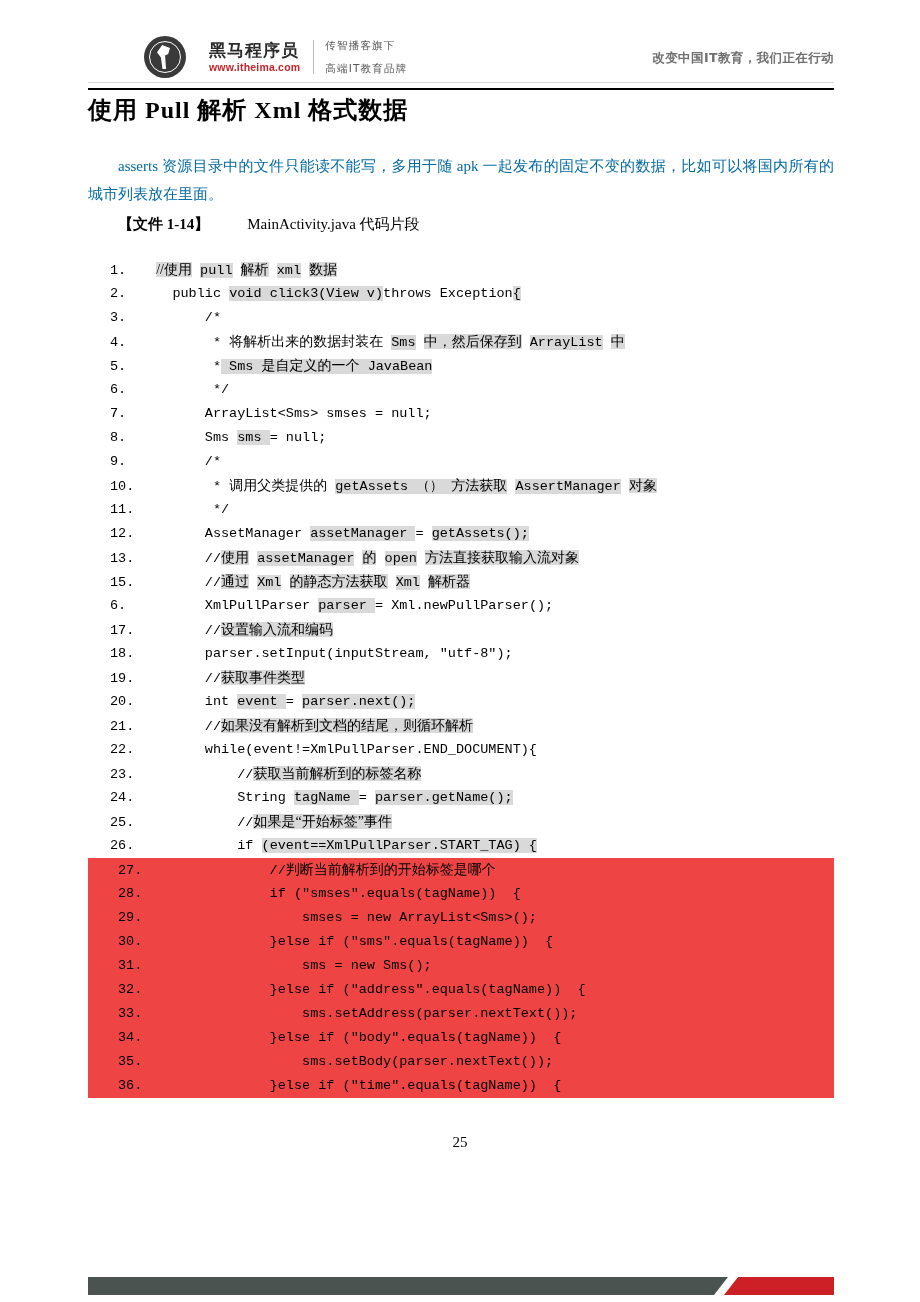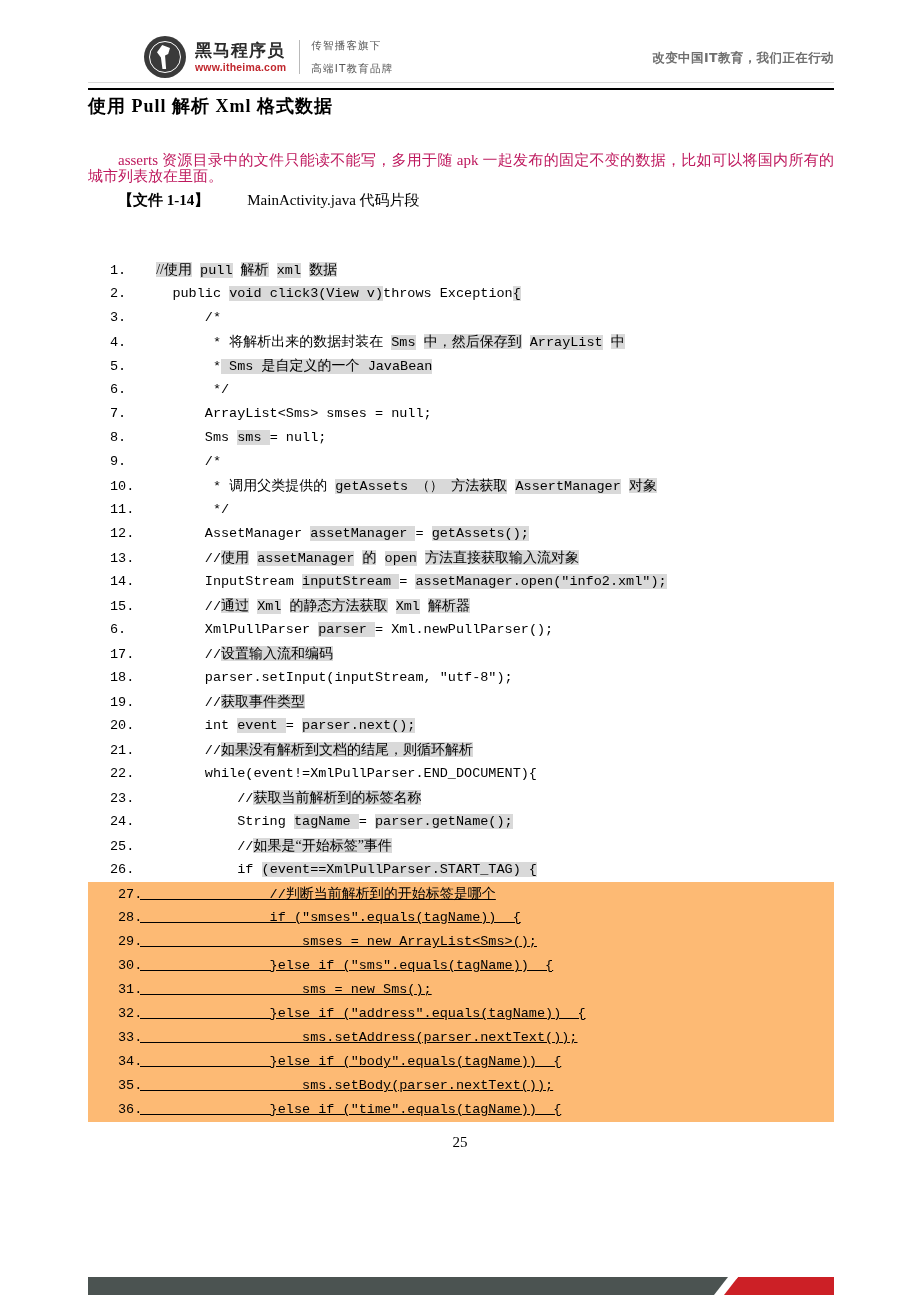"黑马程序员" .logo-text { margin-left: 9px -> 23px }
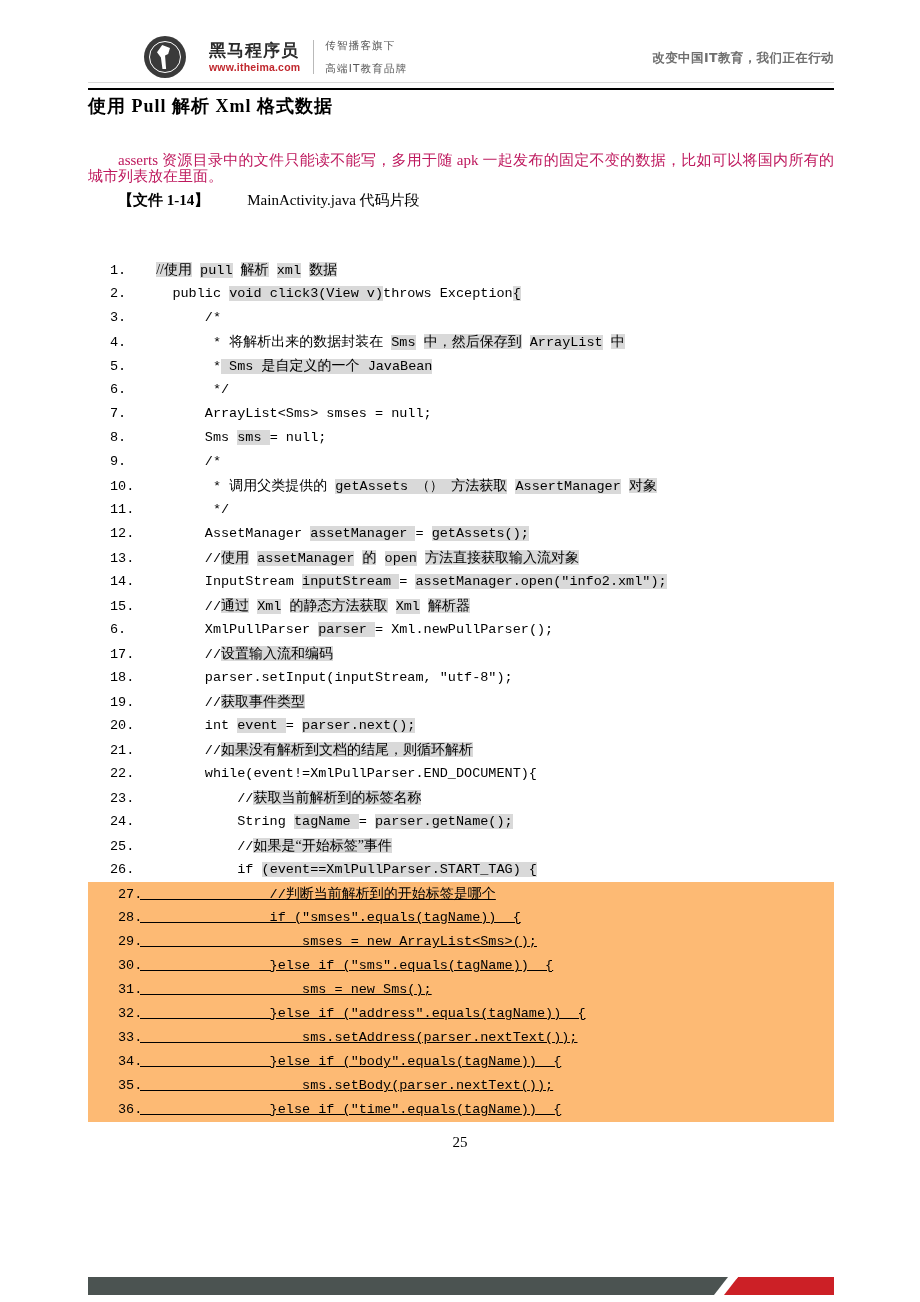"使用 Pull 解析 Xml 格式数据" .doc-title { font-size: 18px -> 24px }
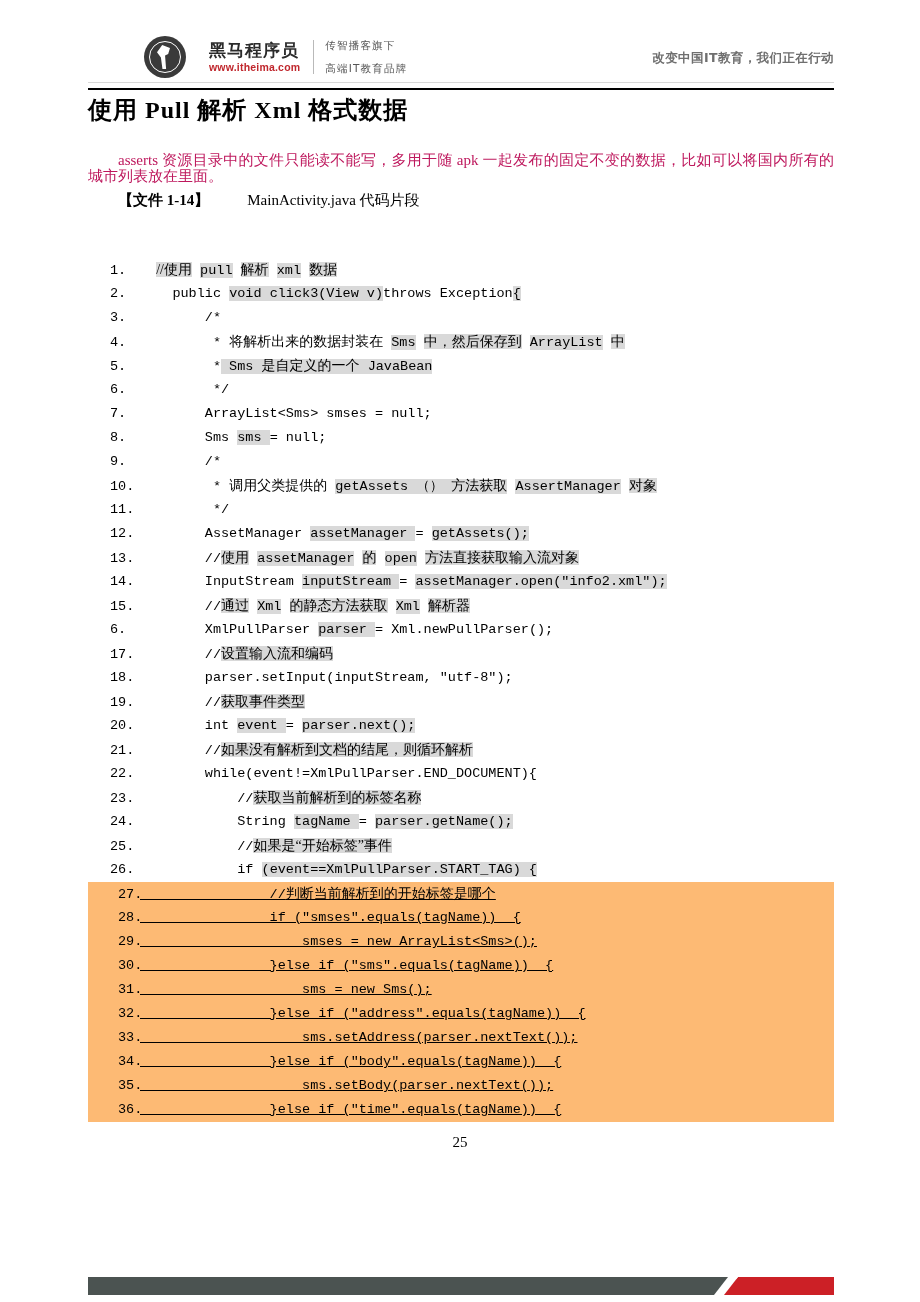"asserts 资源目录中的文件只能读不能写，多用于随 apk" .para { color: #be185d -> #0369a1; line-height: 16px -> 28px }
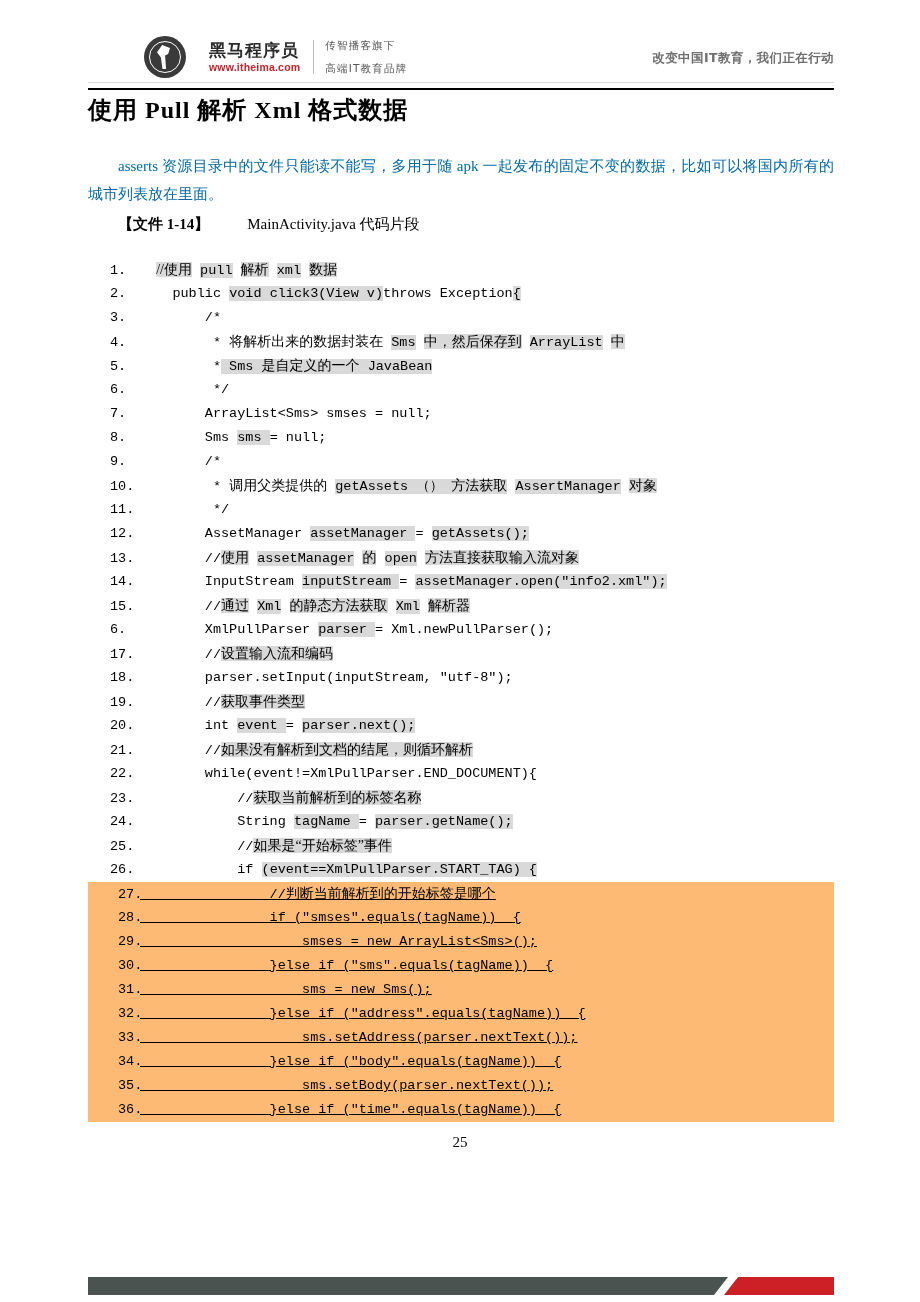"14. InputStream inputStream =" div.code-row { html: <div><span>14.</span><span> InputStream <span>inputStream </span>= <span>assetManager.open("info2.xml");</span></span></div> -> none }
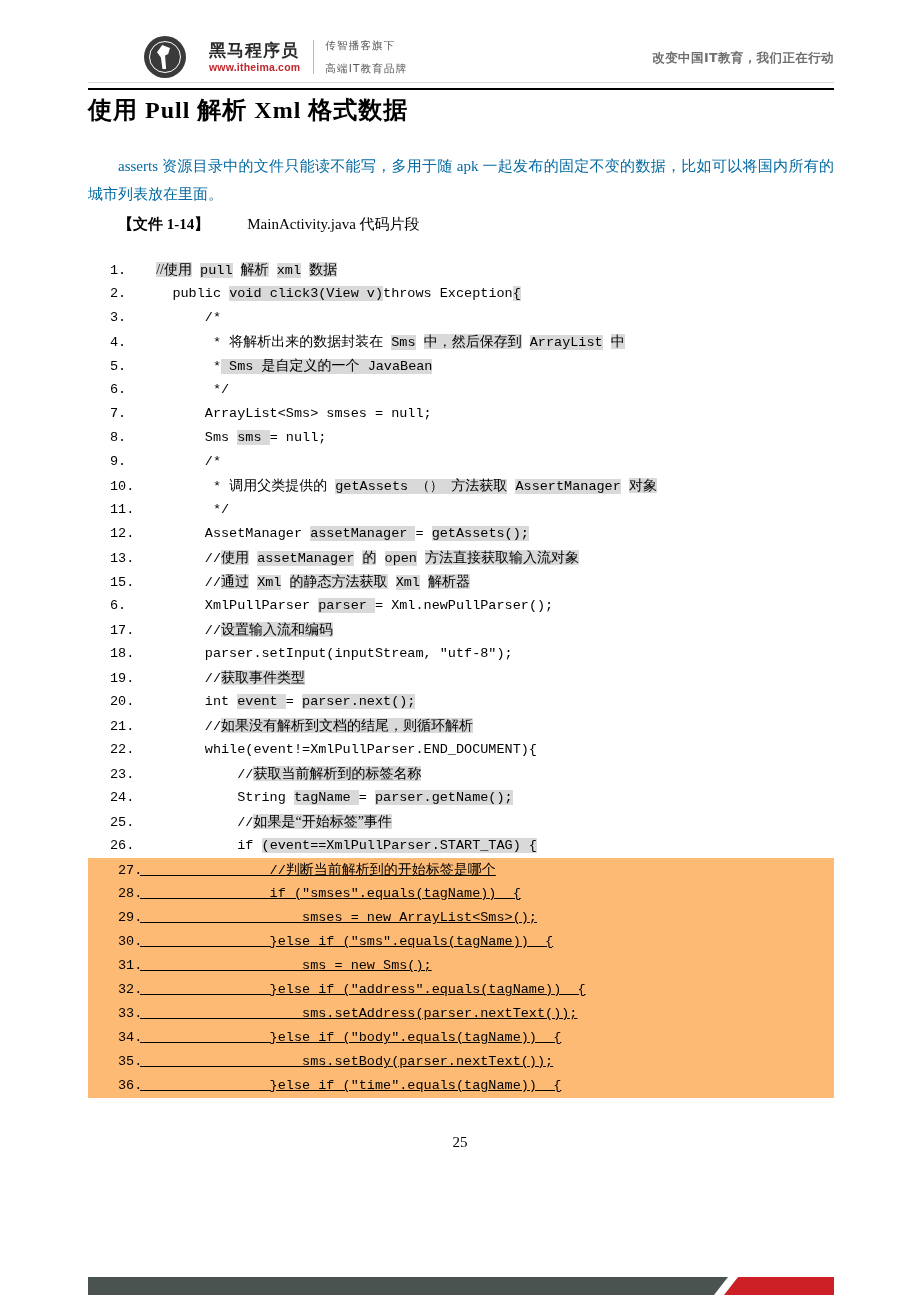"27. //判断当前解析到的开始标签是哪个" .code-row.shaded { background: #fdba74 -> #ef4444; text-decoration: underline -> none }
